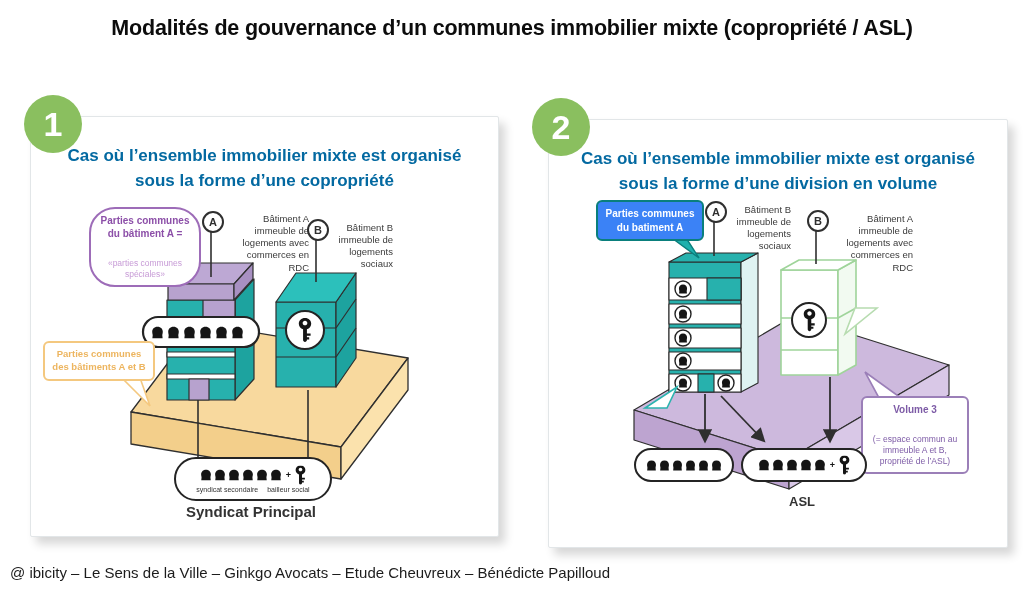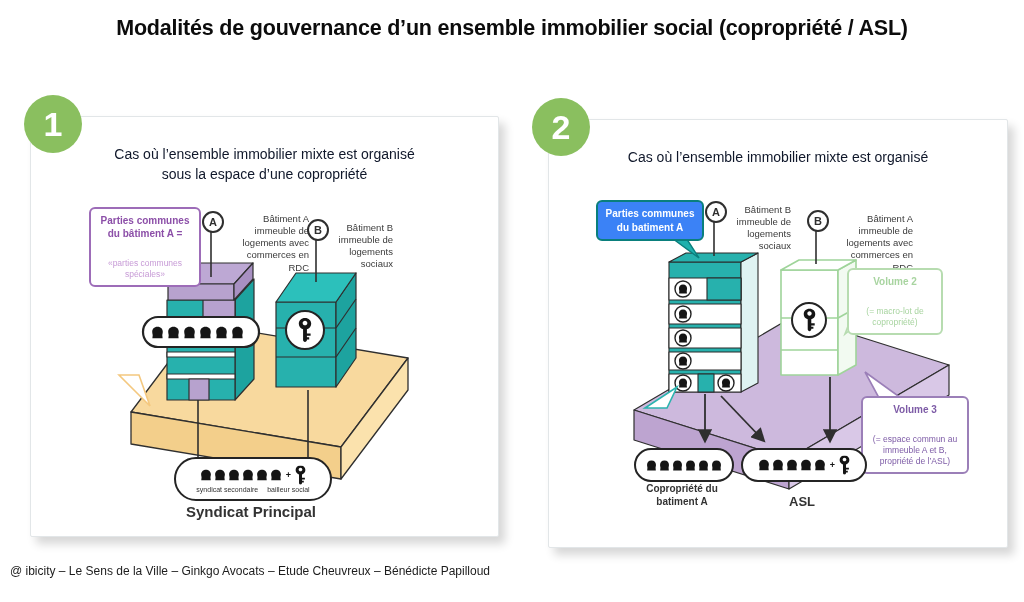"Modalités de gouvernance d’un ensemble" div.page-title { text: ensemble immobilier social -> communes immobilier mixte }
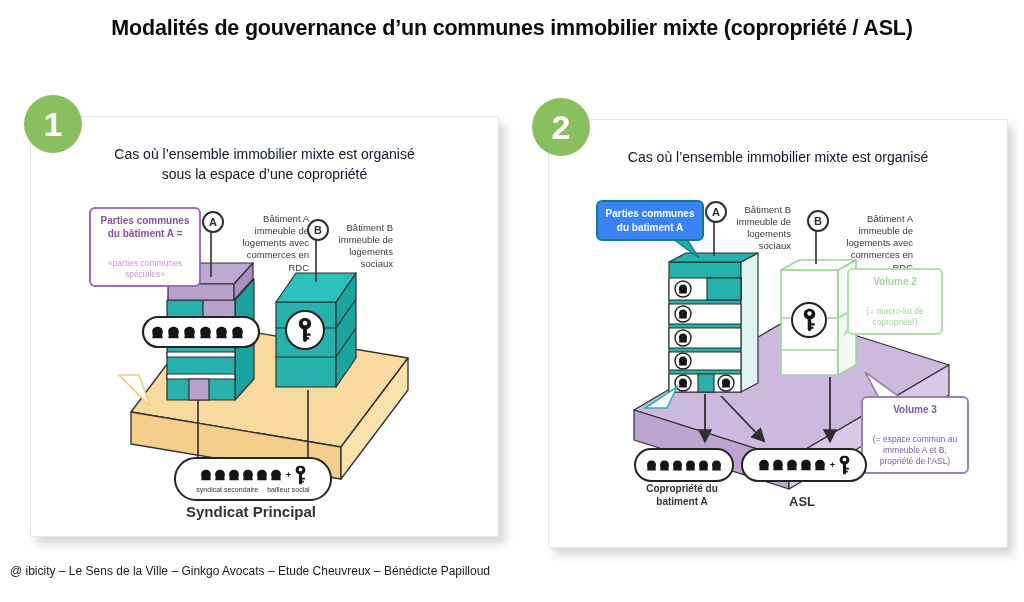"Cas où l’ensemble immobilier mixte" .panel-header { color: #0f172a -> #0369a1; font-size: 14px -> 17px; font-weight: normal -> bold }
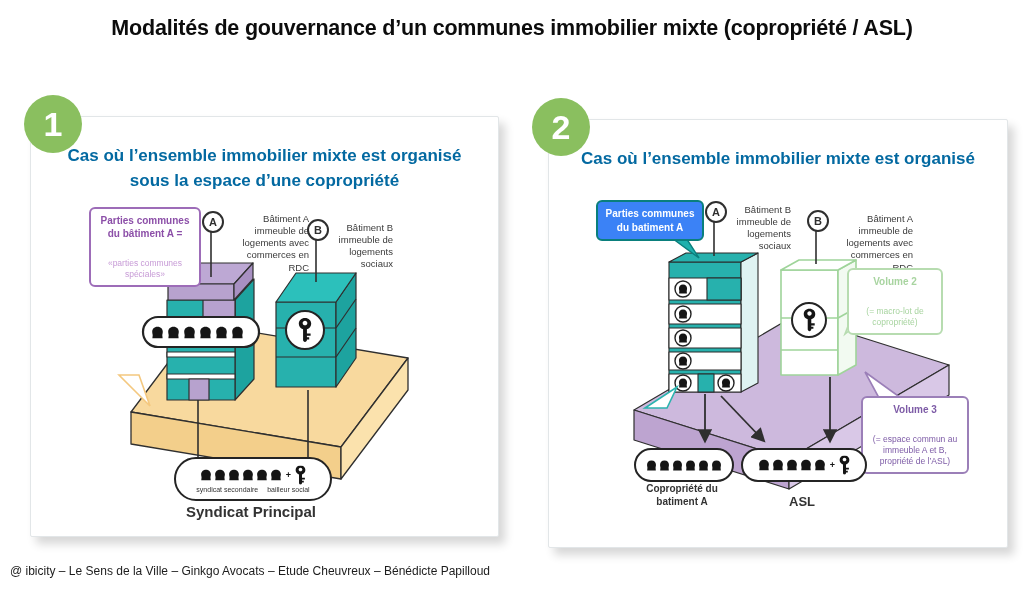"sous la espace d’une copropriété" div { text: espace -> forme }
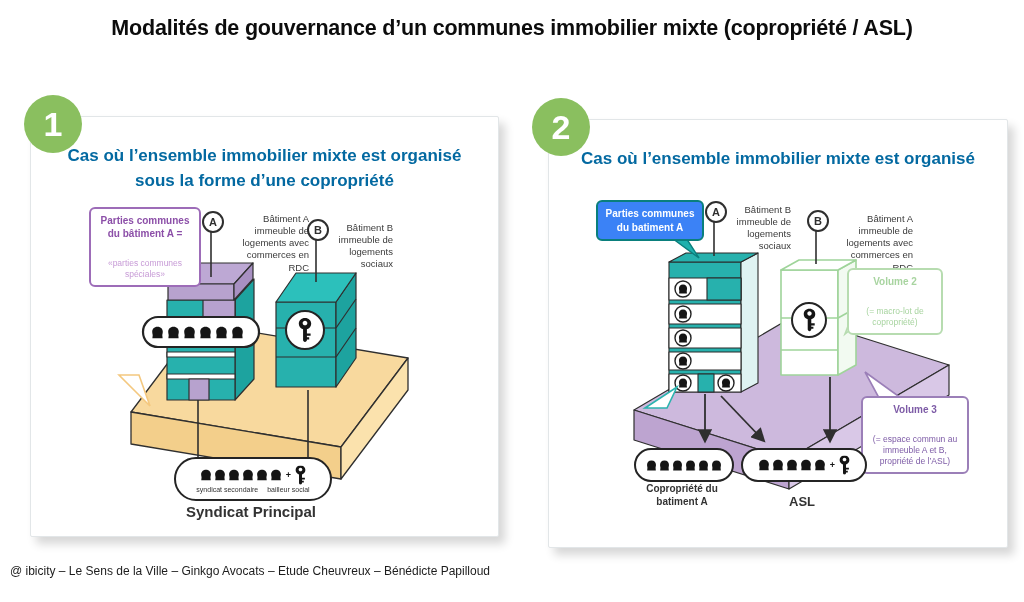"sous la forme d’une division" div { html: none -> <div>sous la forme d’une division en volume</div> }
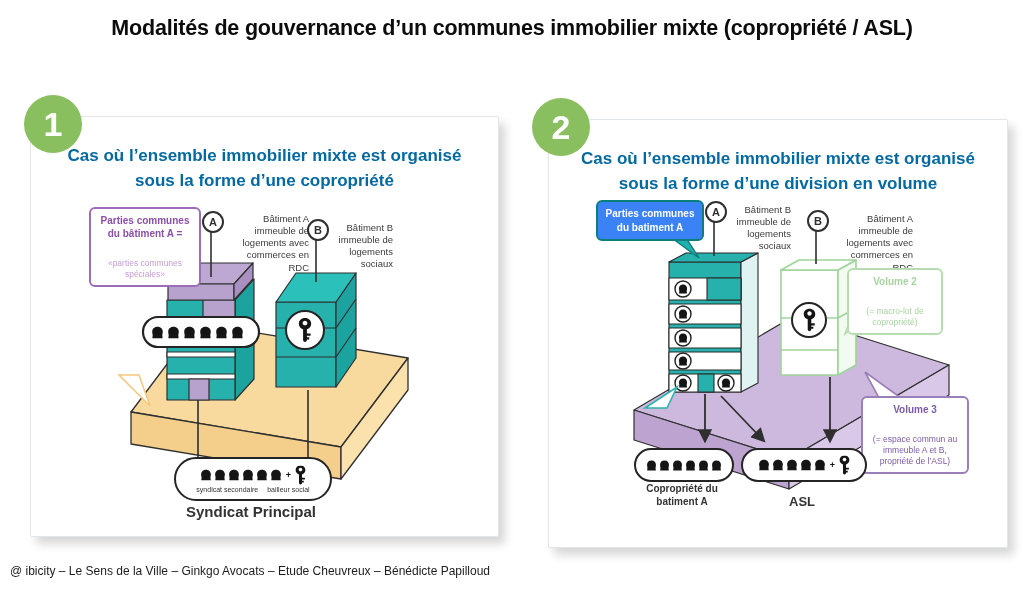"Parties communes du bâtiment A" div.abs { border-radius: none -> 26px }
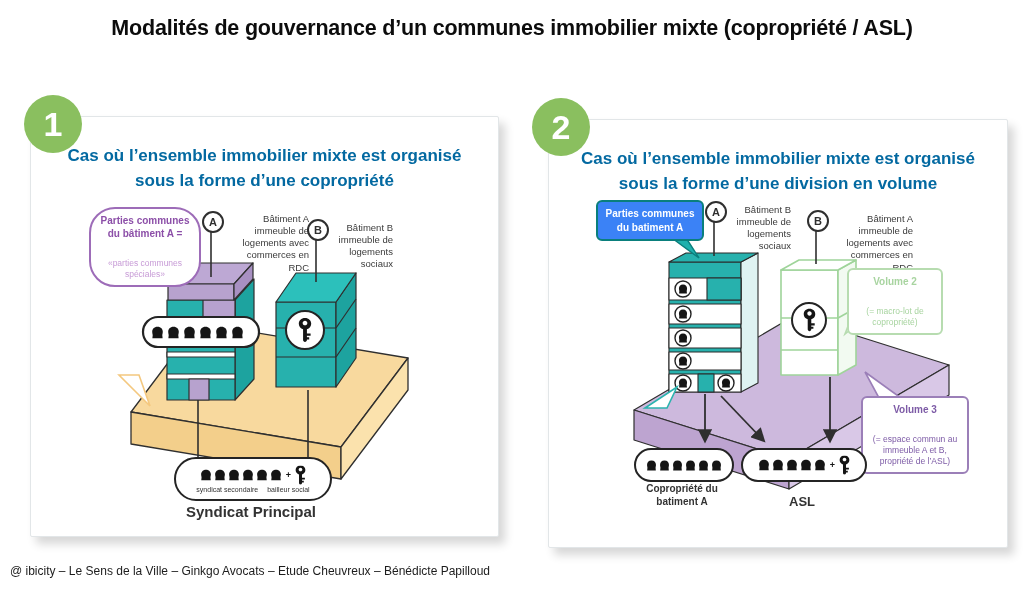"Volume 2" div.abs { html: <div> <span>Volume 2</span> <span>(= macro-lot de copropriété)</span> </div> -> none }
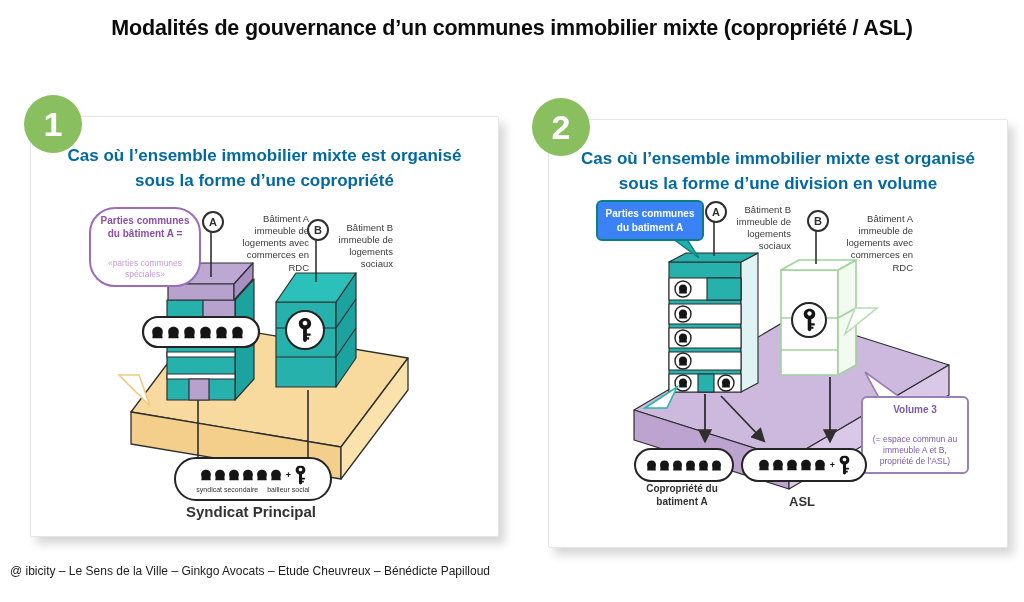"Parties communes des bâtiments A" div.abs { html: none -> <div>Parties communes des bâtiments A et B</div> }
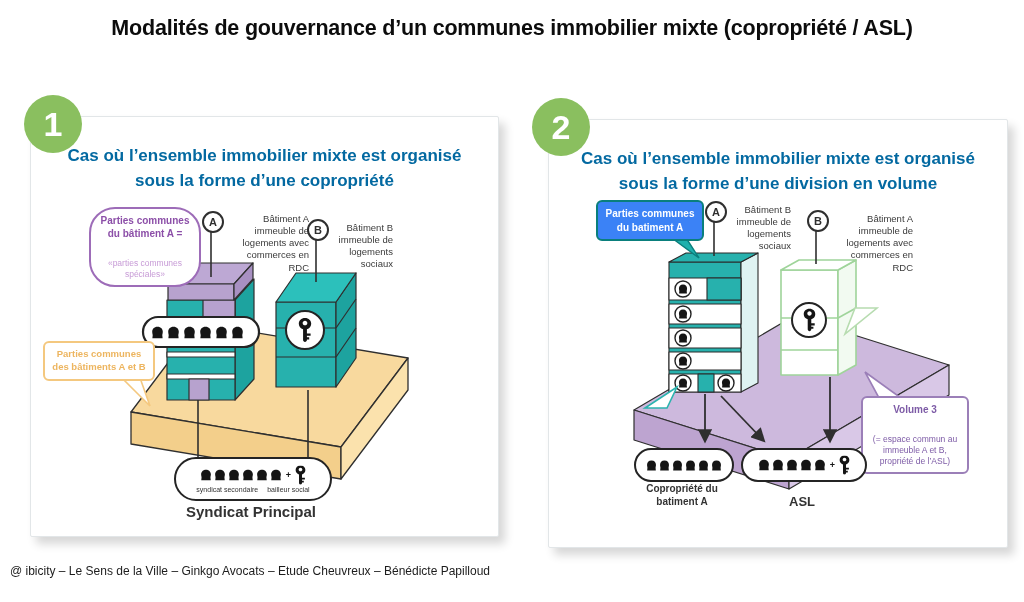"Copropriété du batiment A" div.oval-caption-below { html: <div>Copropriété du batiment A</div> -> none }
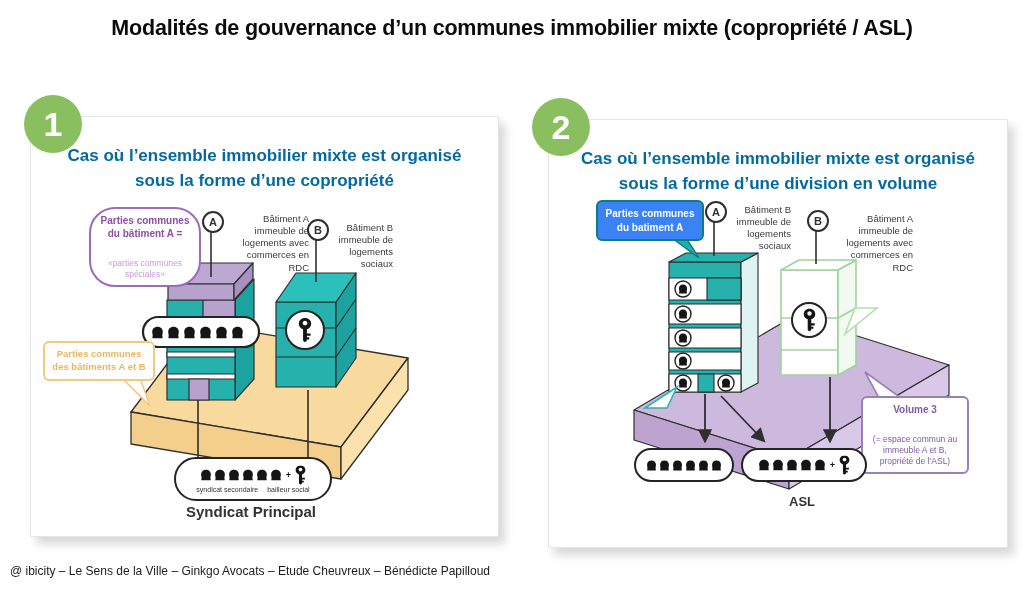"@ ibicity – Le Sens" .credits { font-size: 12px -> 15px }
